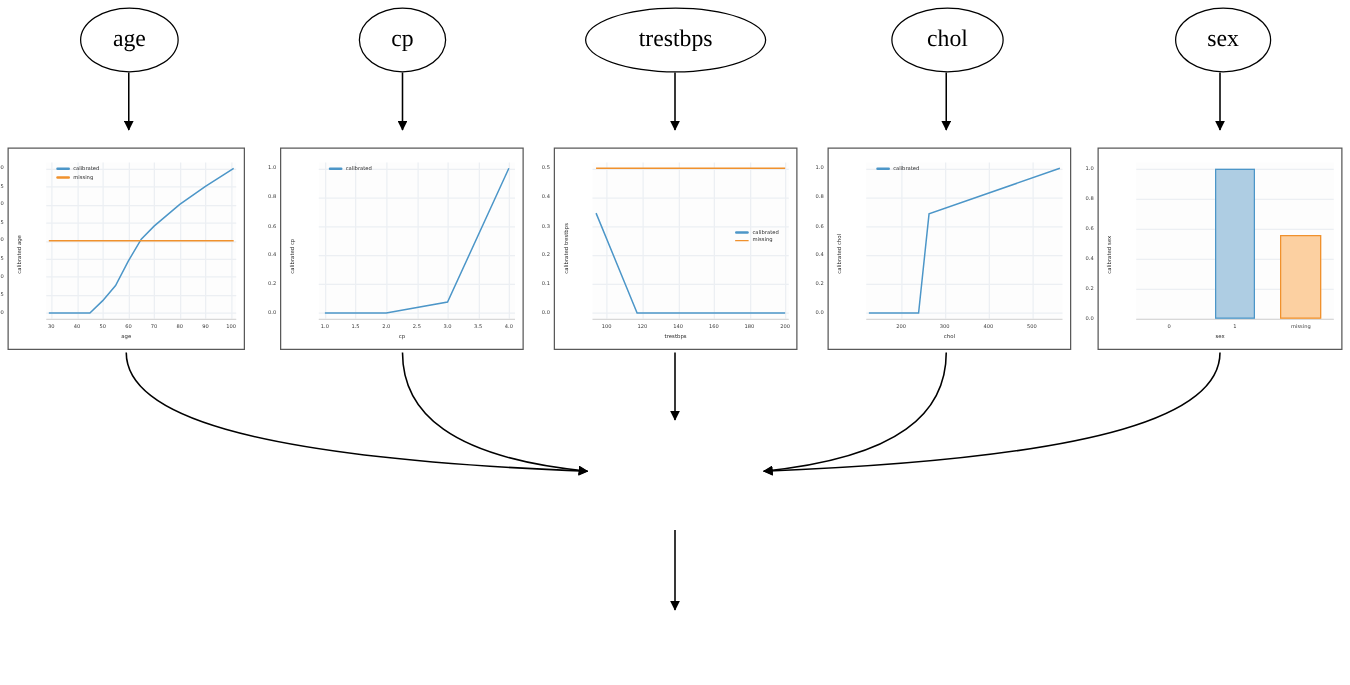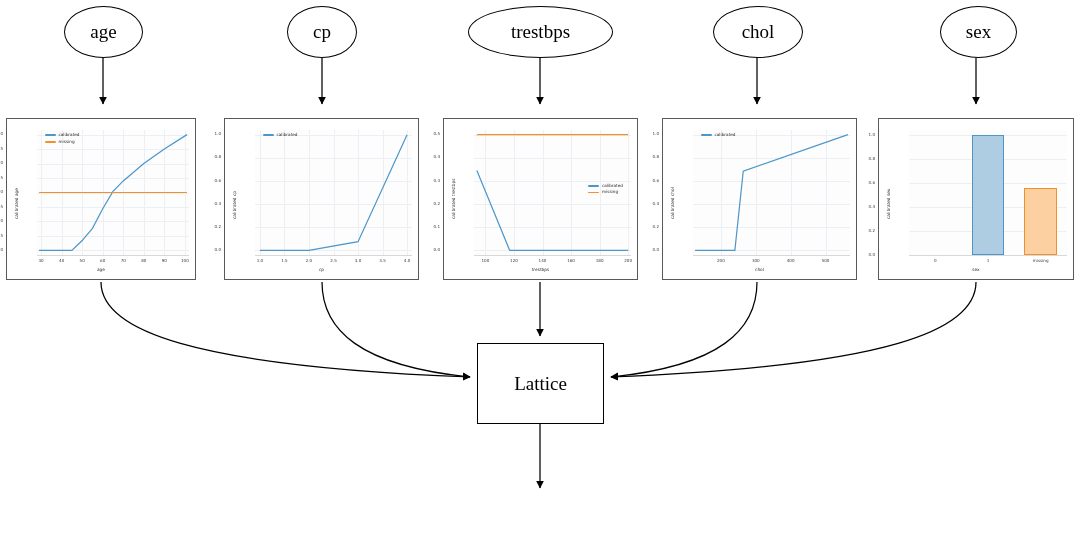"Lattice" div.node-box { html: <div> <span>Lattice</span> </div> -> none }
